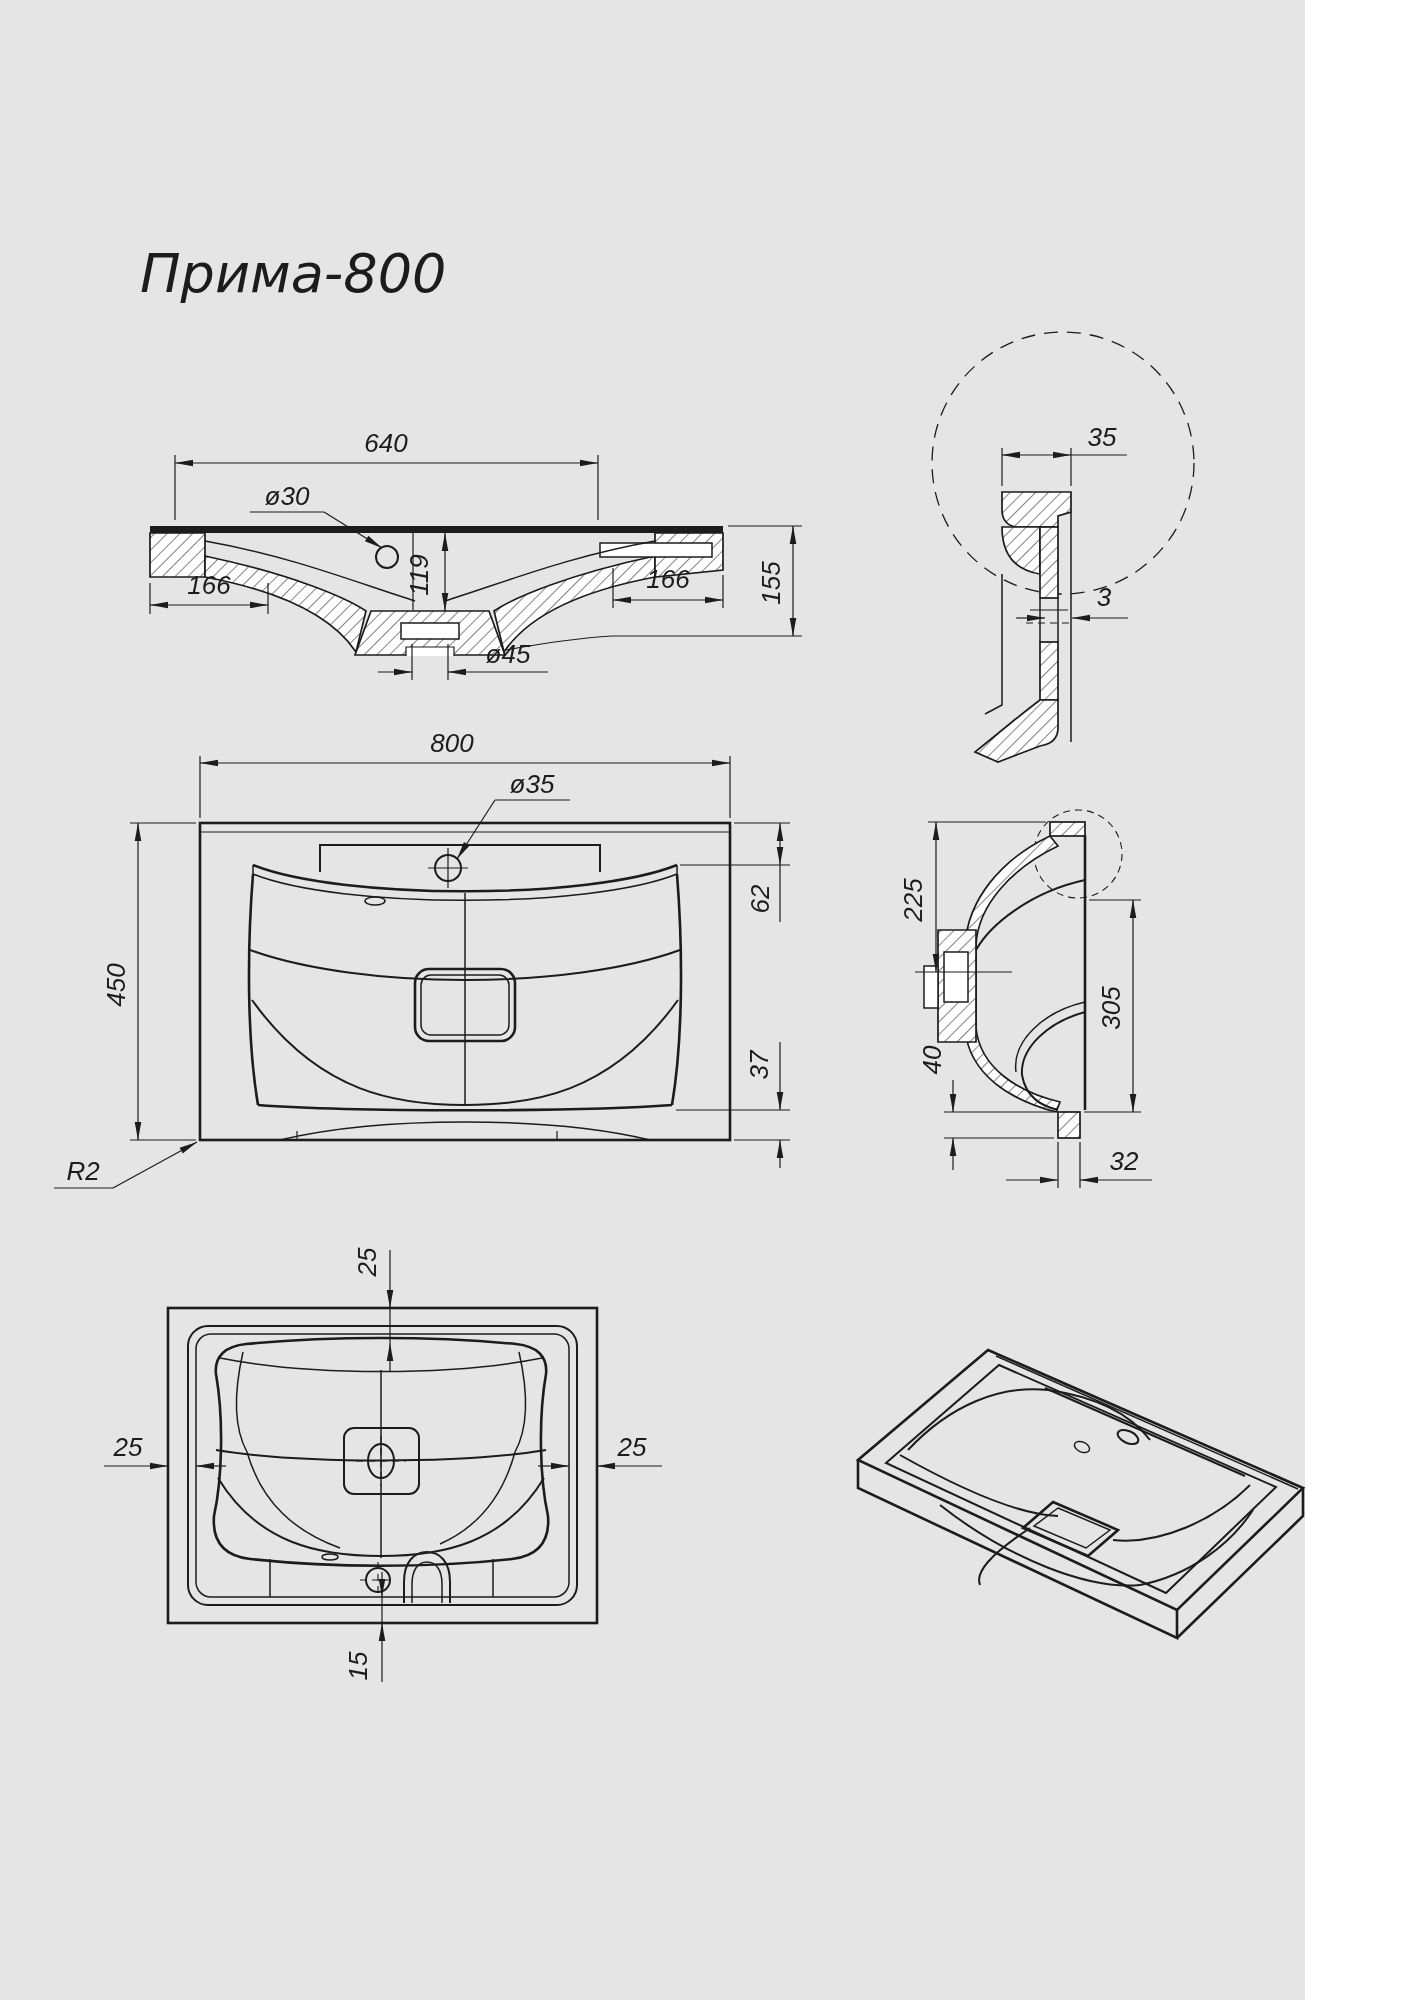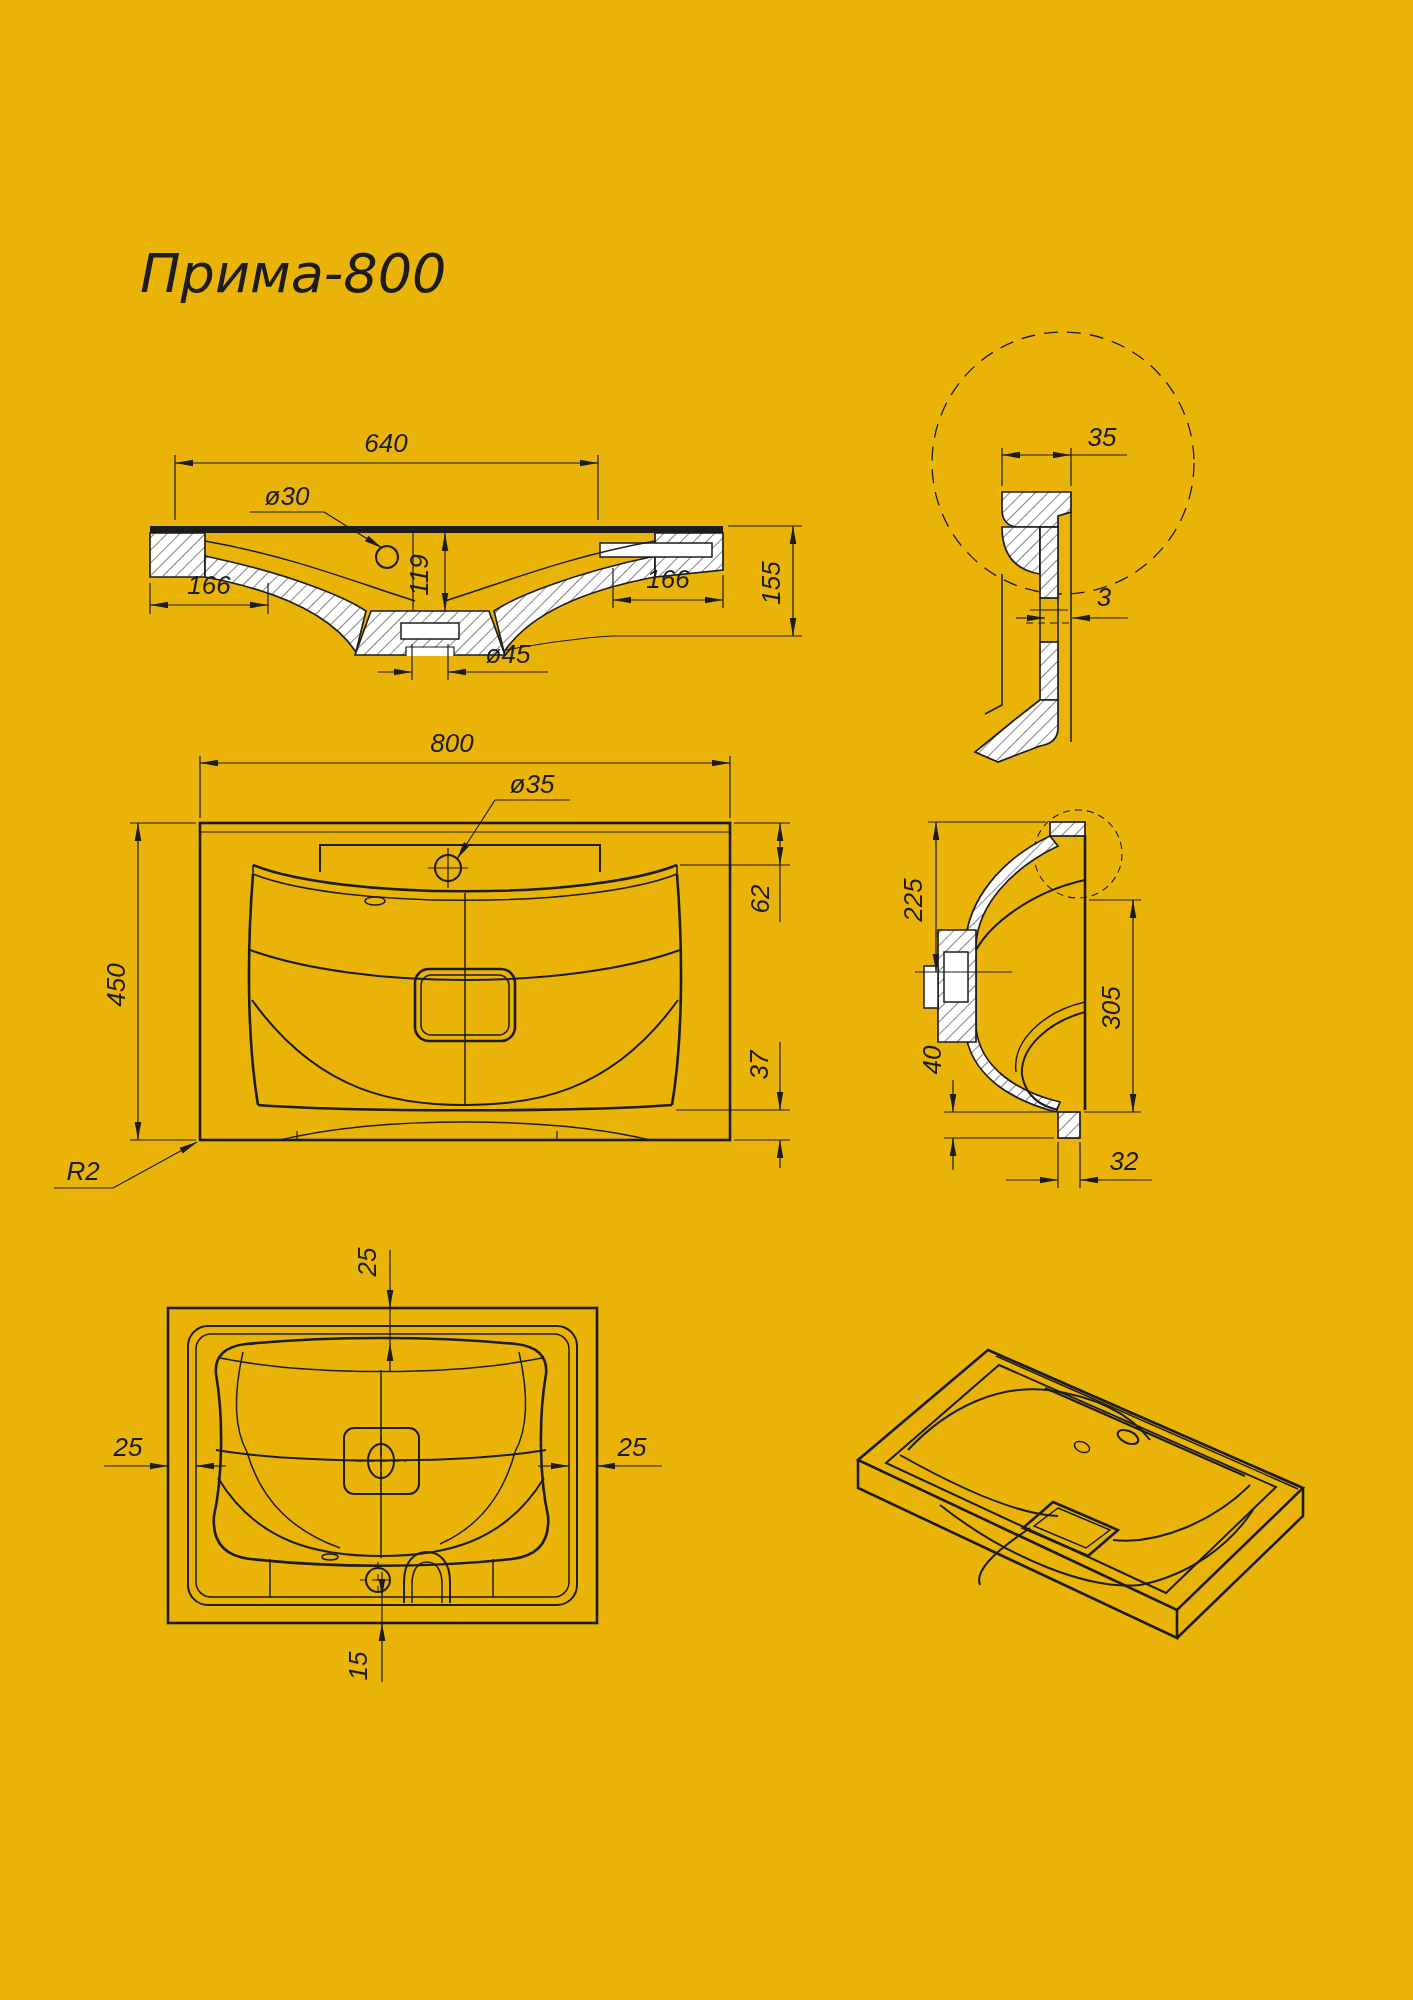"Прима-800" .sheet { background: #eab308 -> #e5e5e5; width: 1413px -> 1305px }
